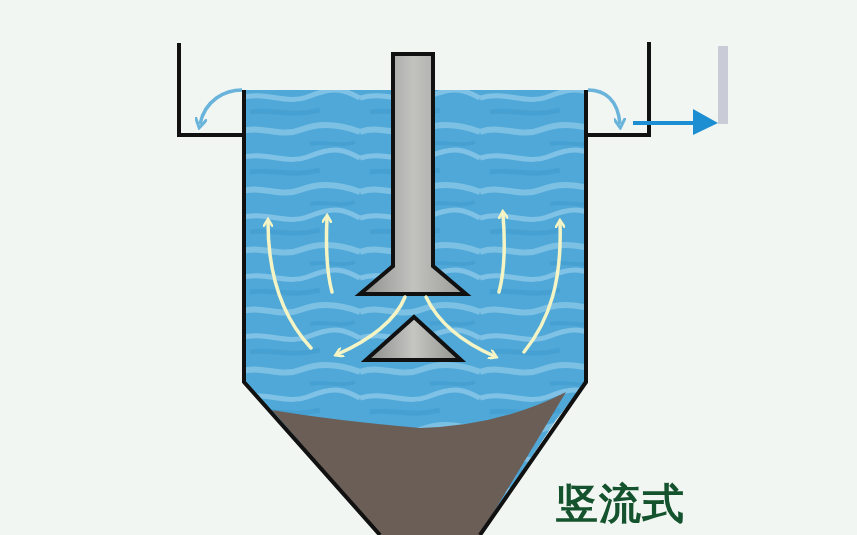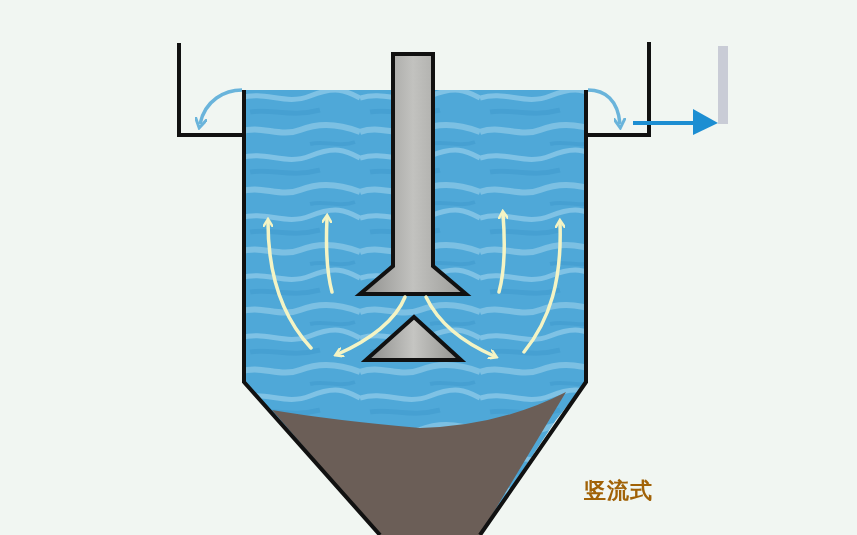"竖流式" .caption { color: #a16207 -> #14532d; font-size: 22px -> 42px; left: 584px -> 556px }
